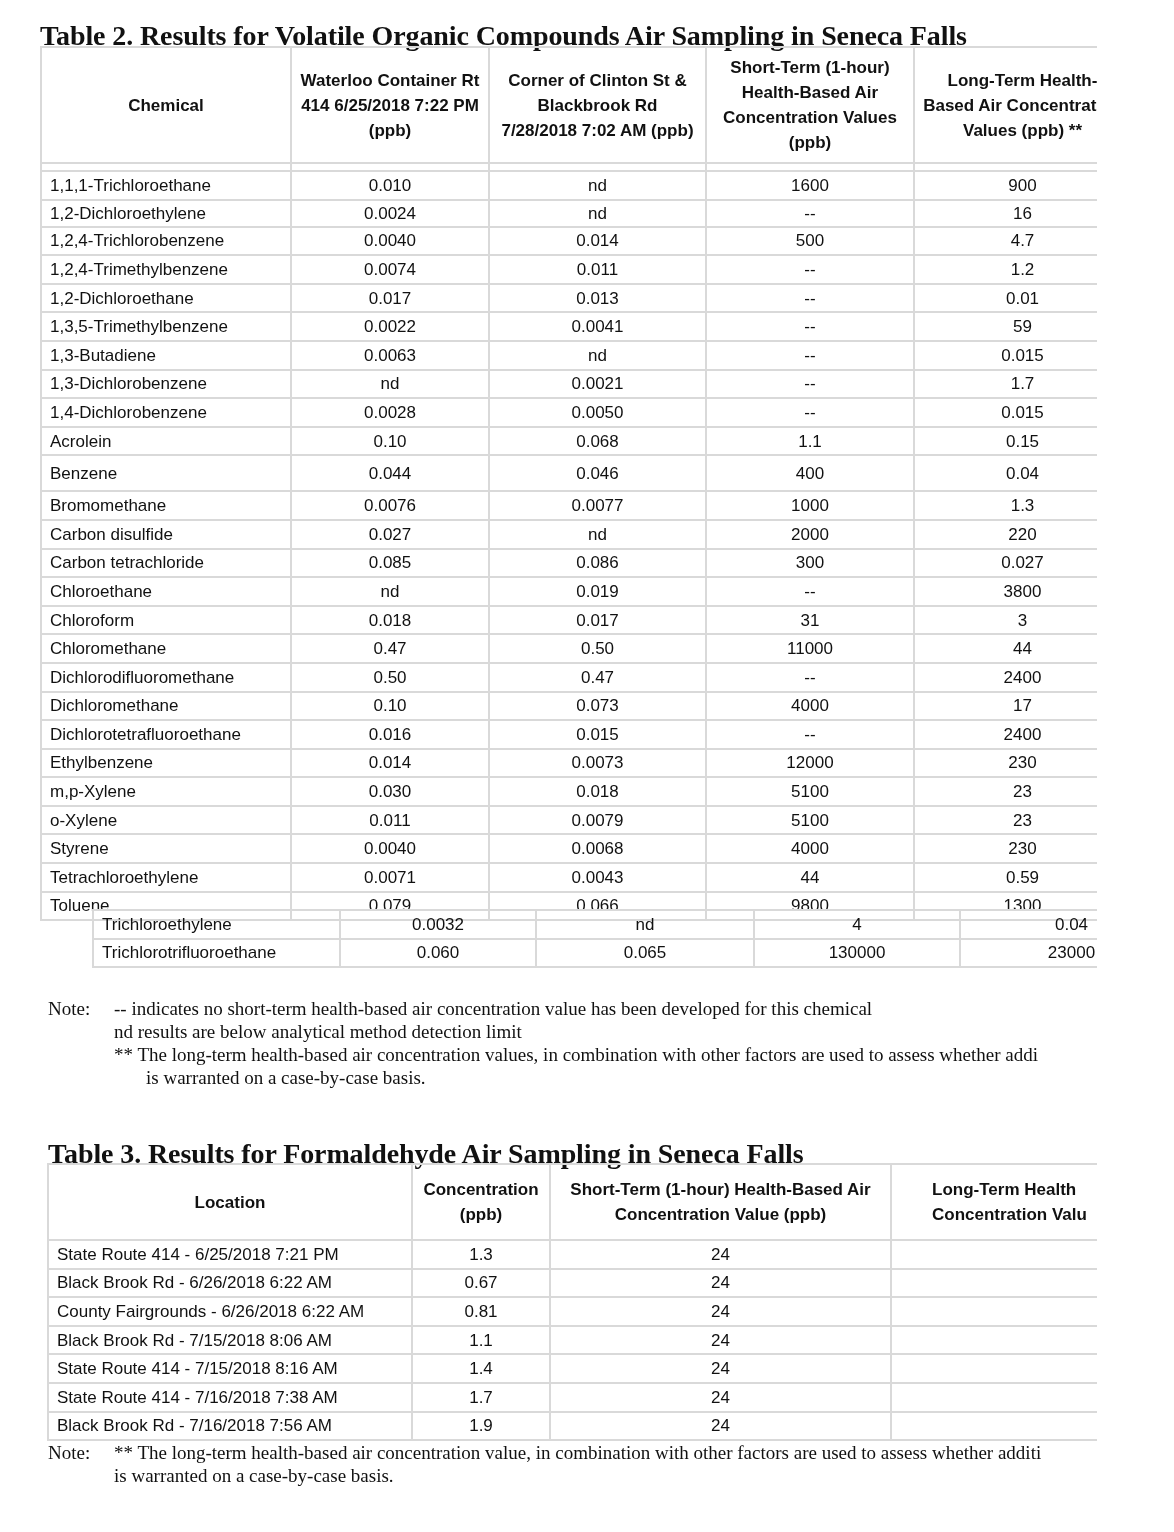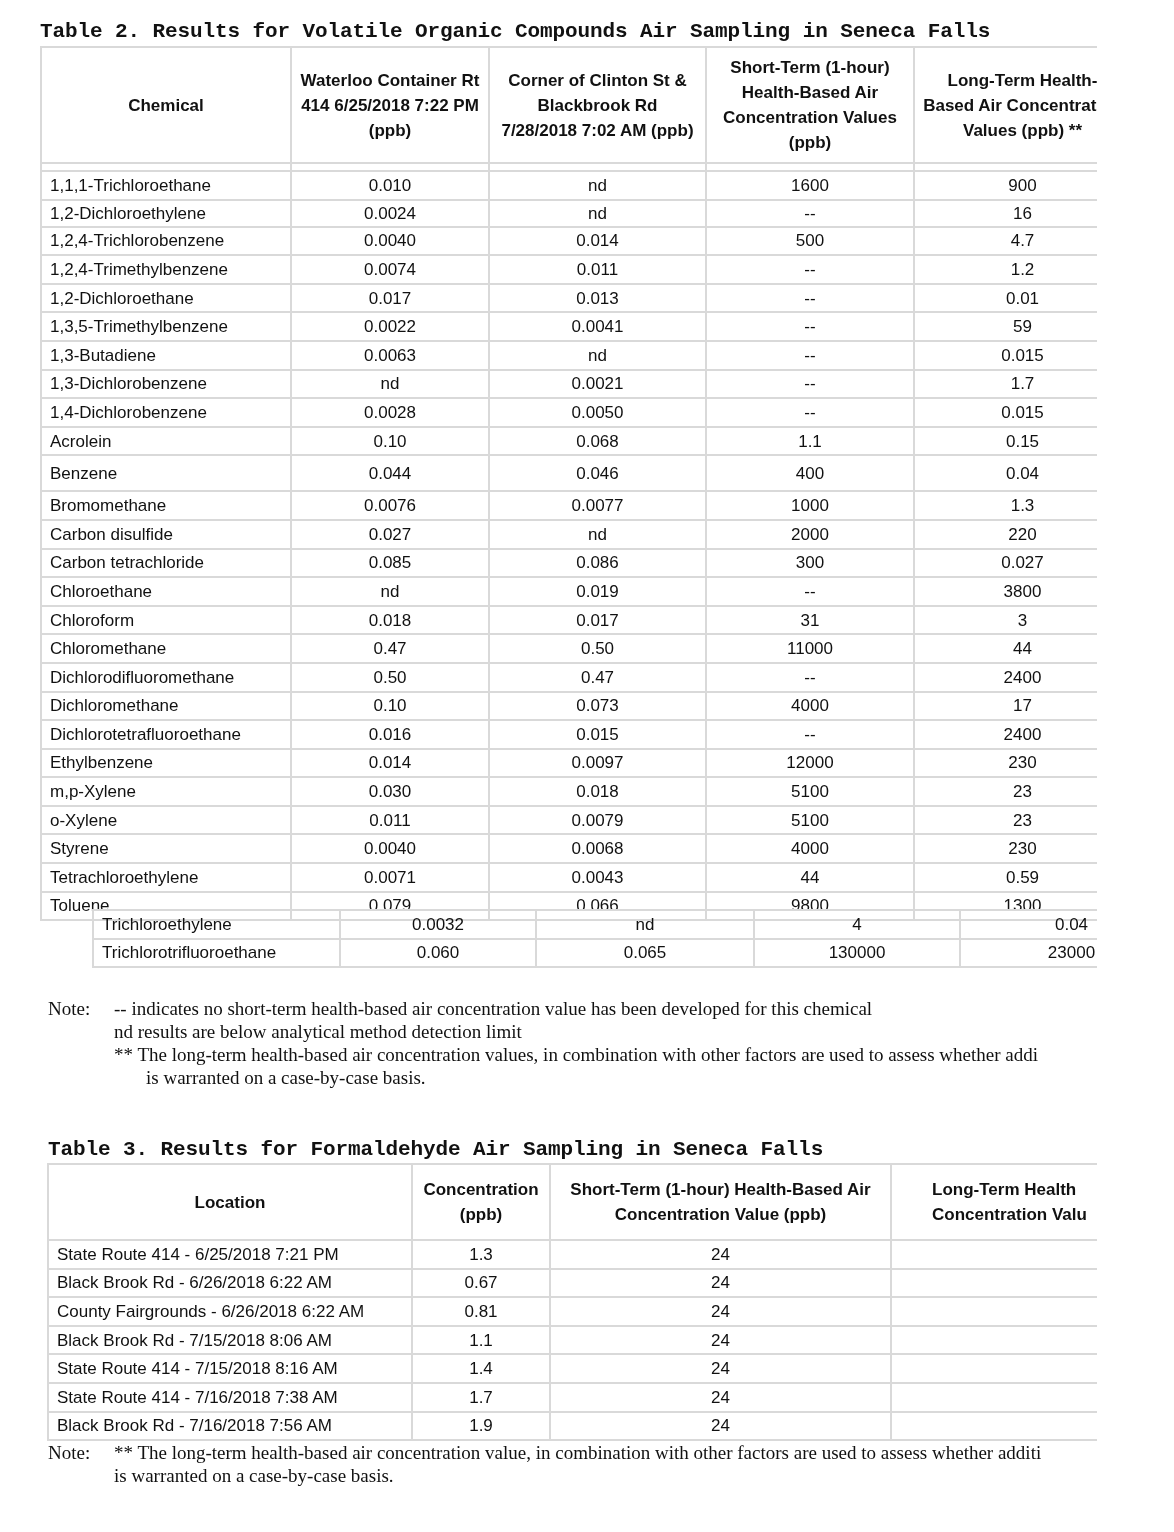"Table 2. Results for Volatile" .caption { font-family: Liberation Mono, monospace -> Liberation Serif, serif; font-size: 21px -> 28px }
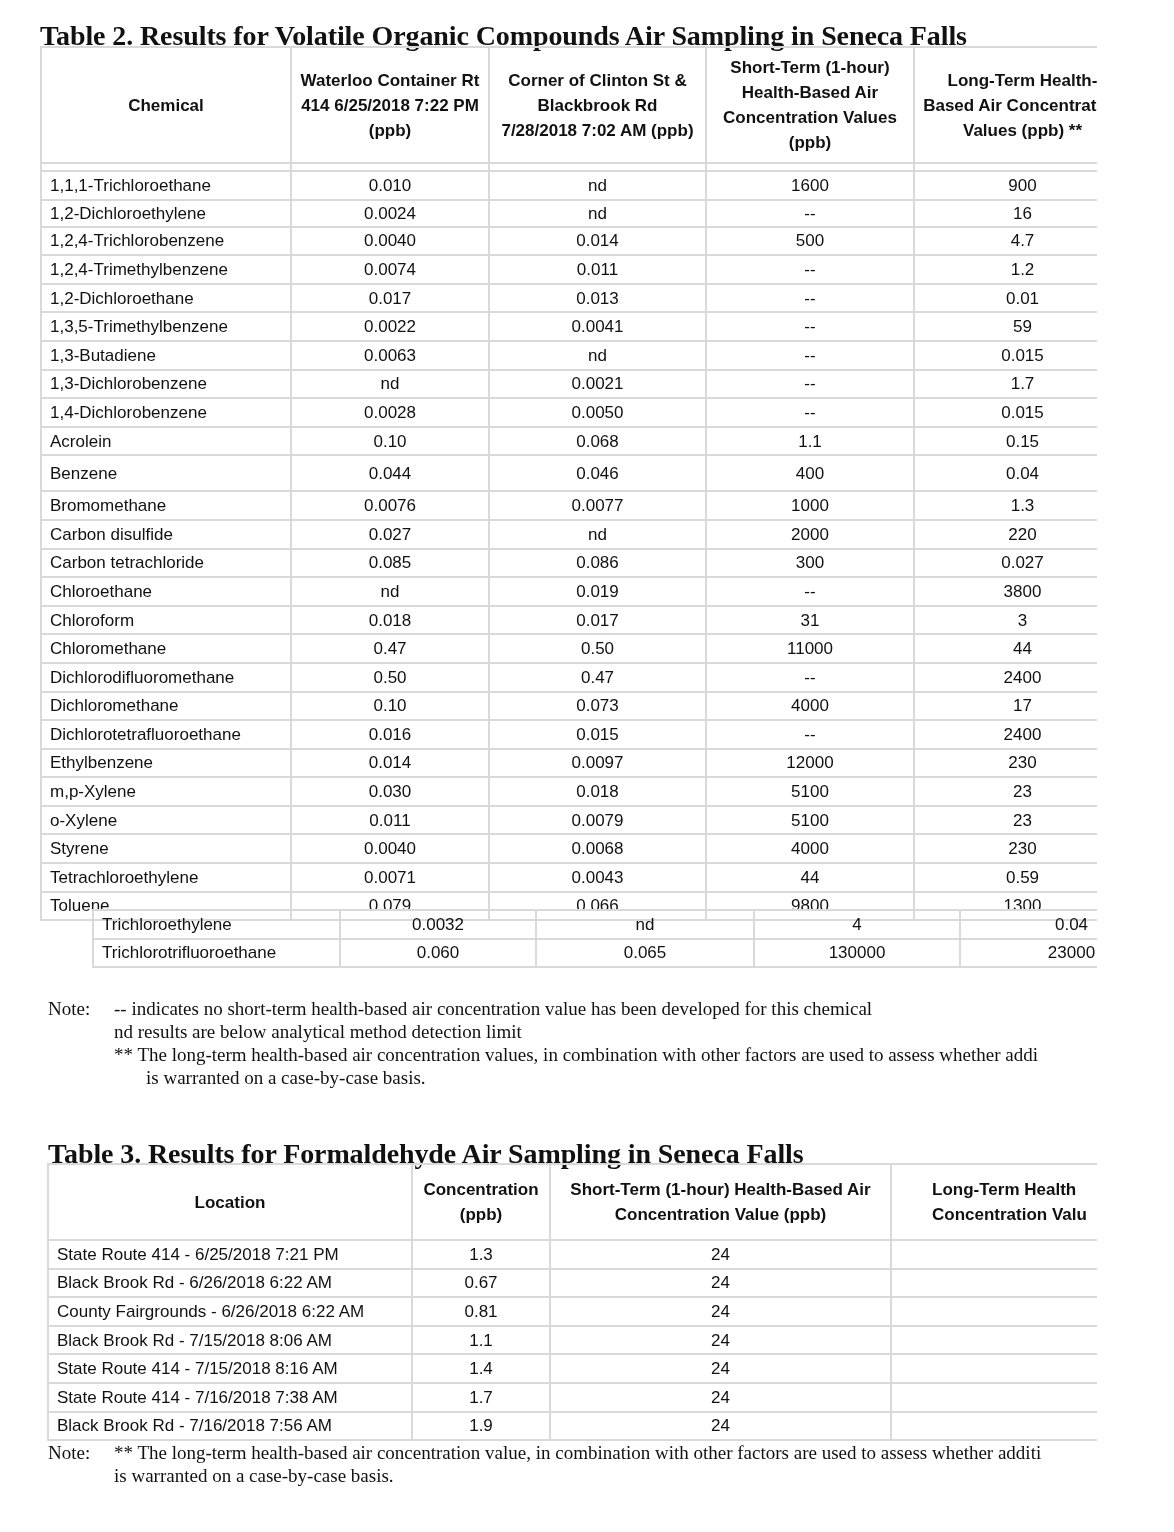"0.0097" td.num { text: 0.0097 -> 0.0073 }
